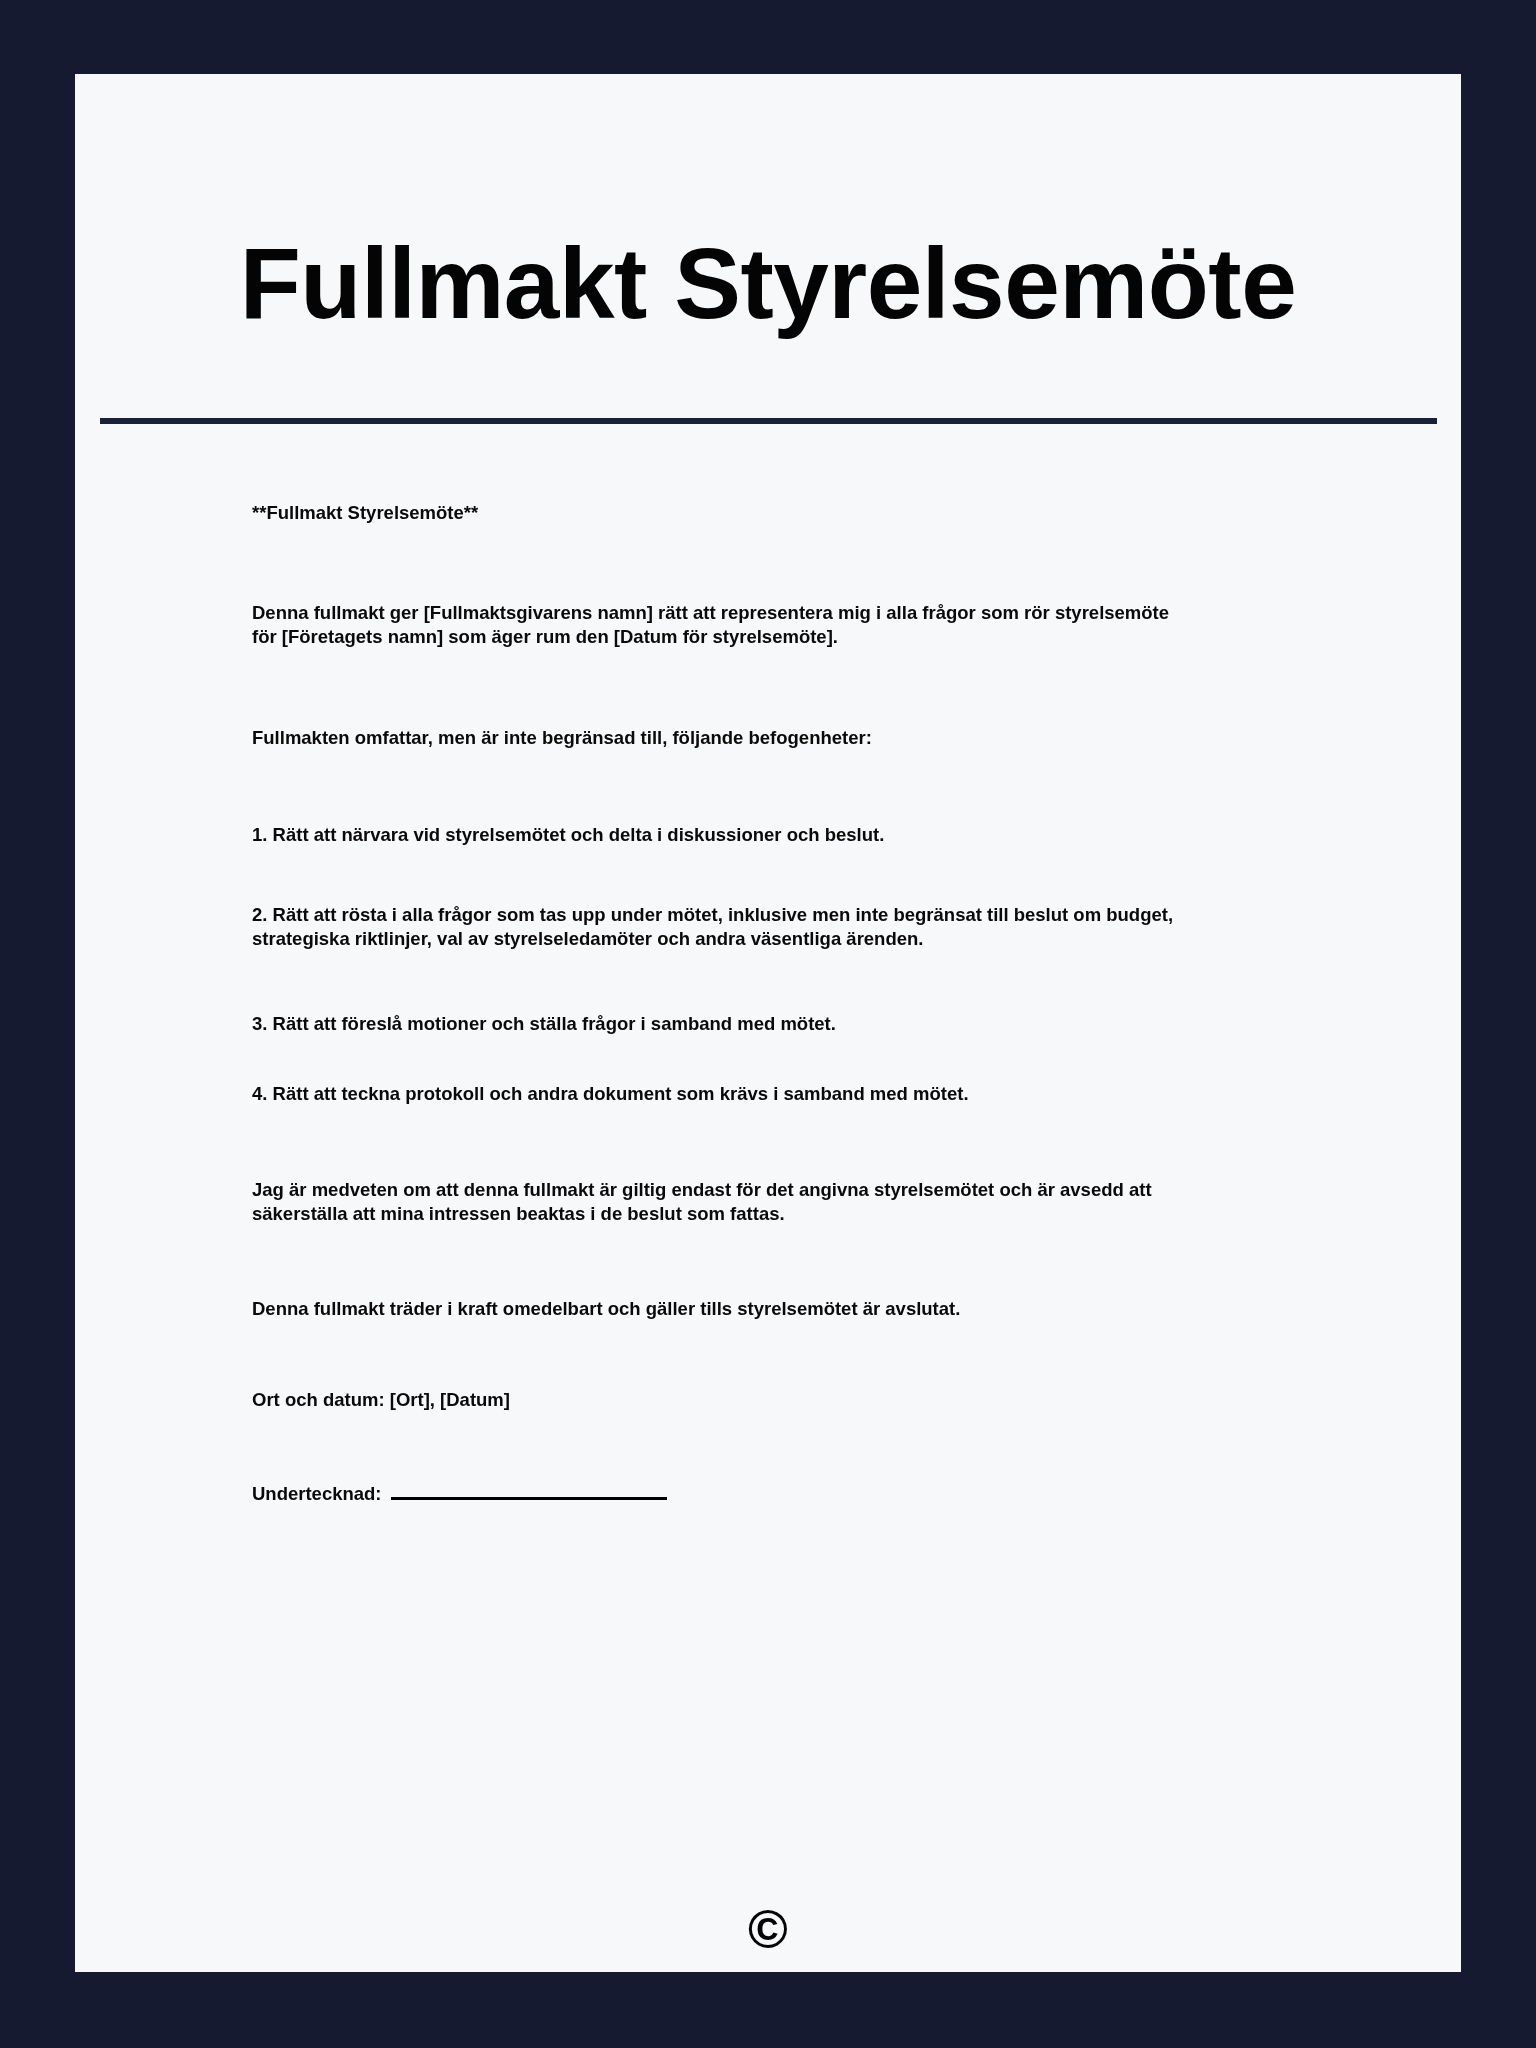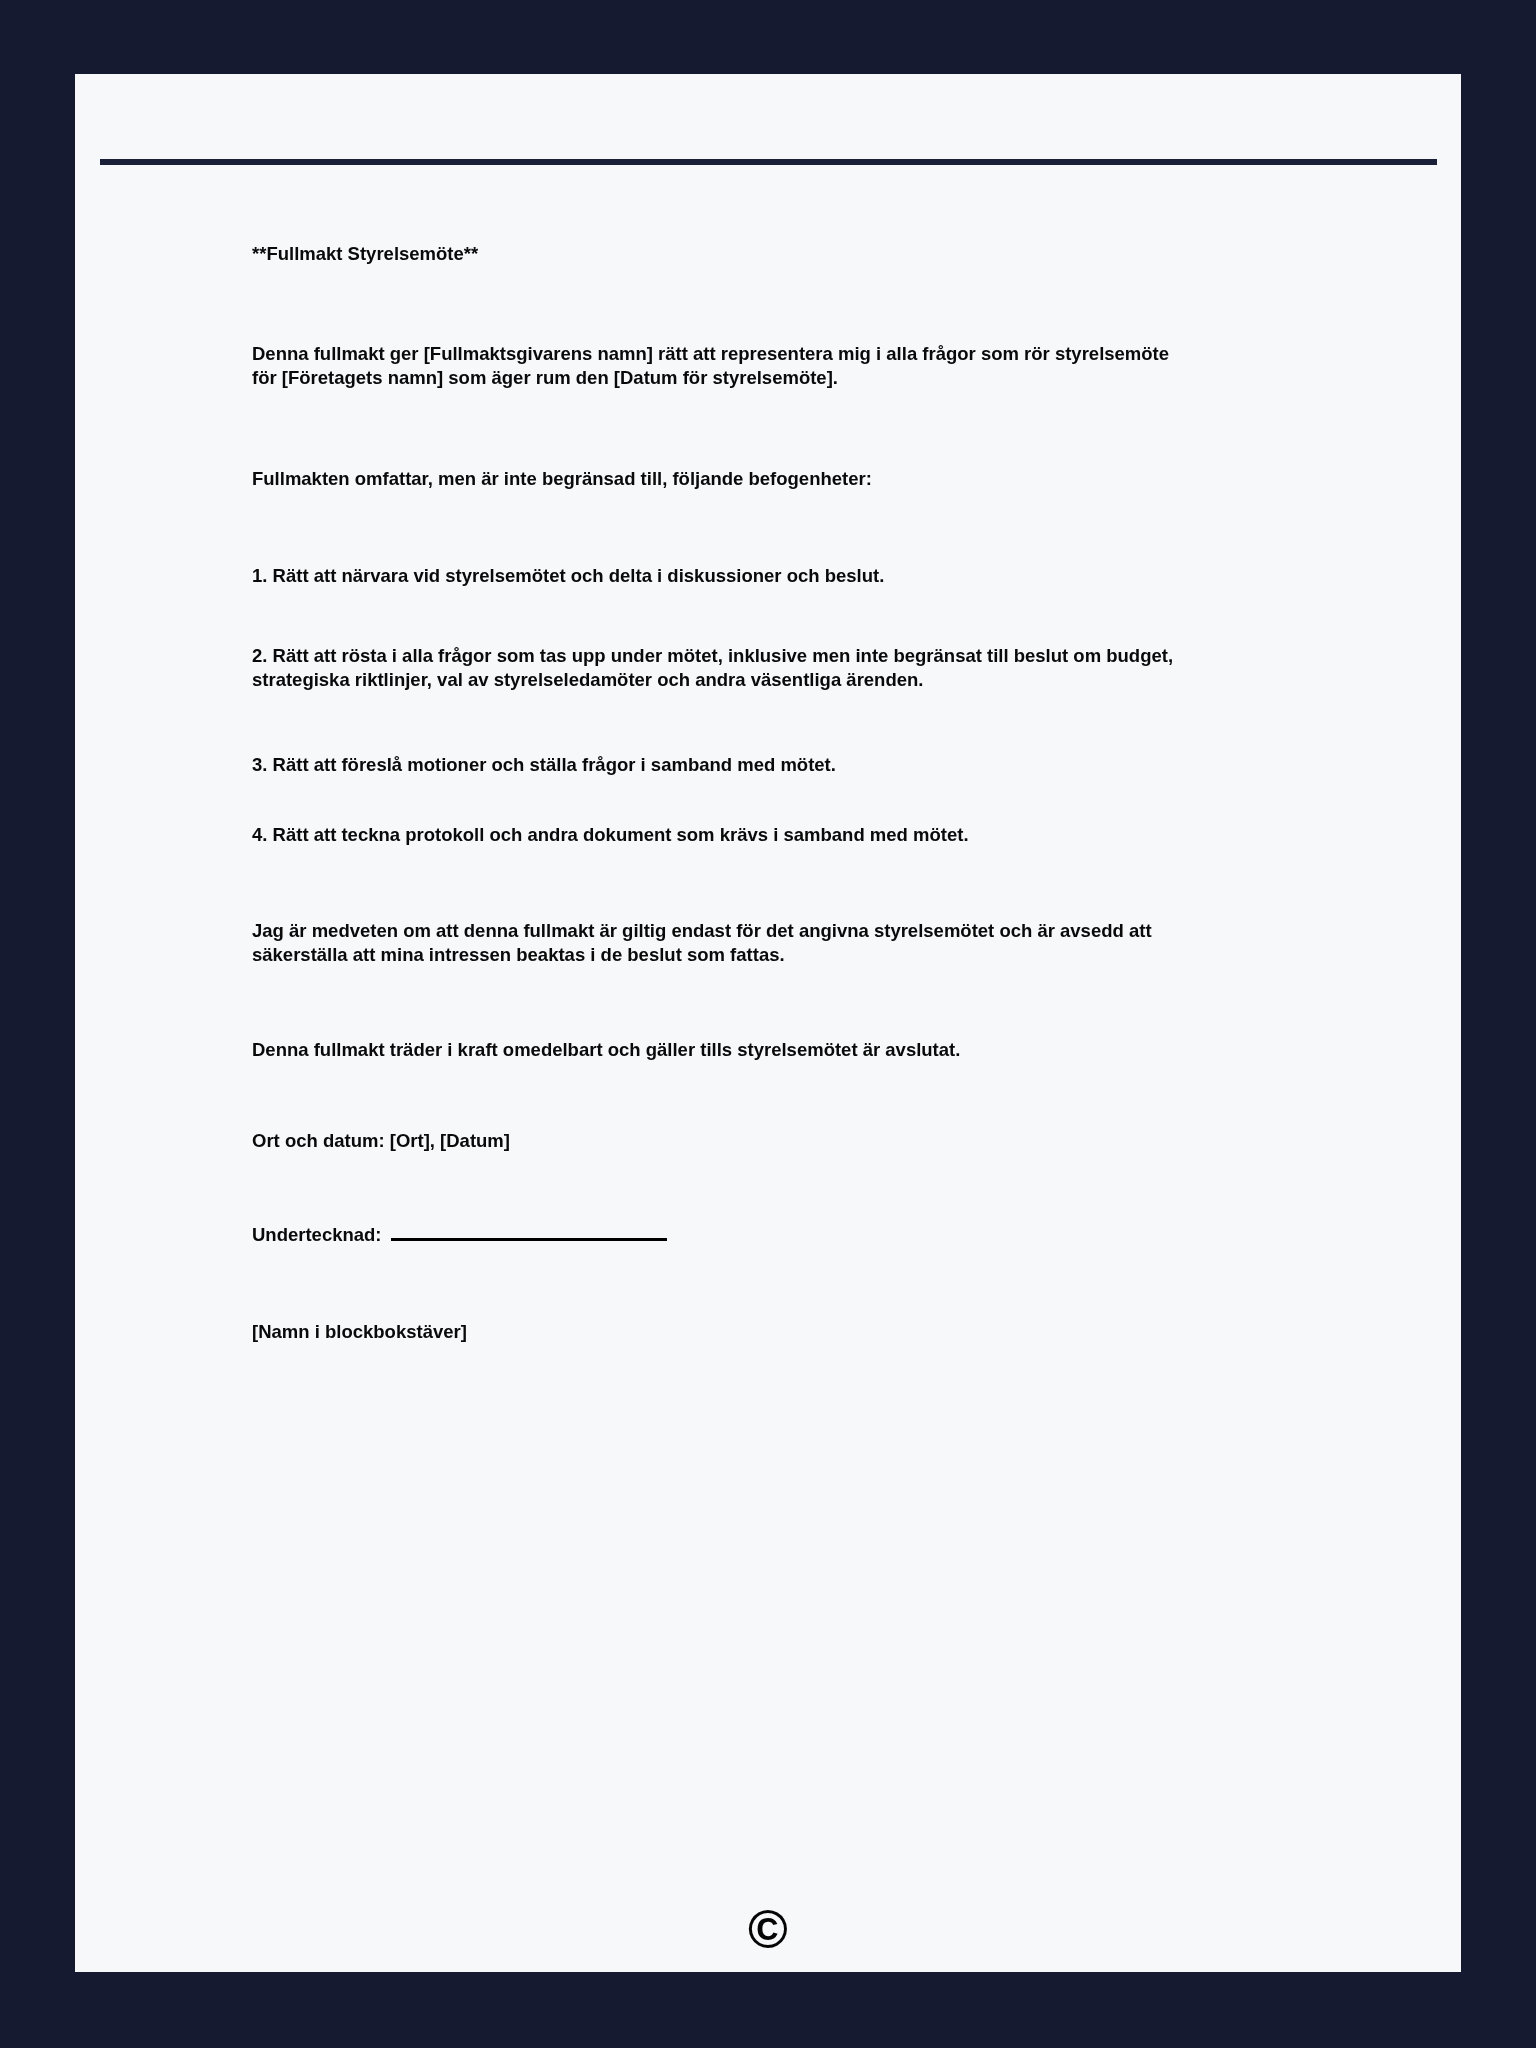"Fullmakt Styrelsemöte" h1.doc-title { html: none -> <h1>Fullmakt Styrelsemöte</h1> }
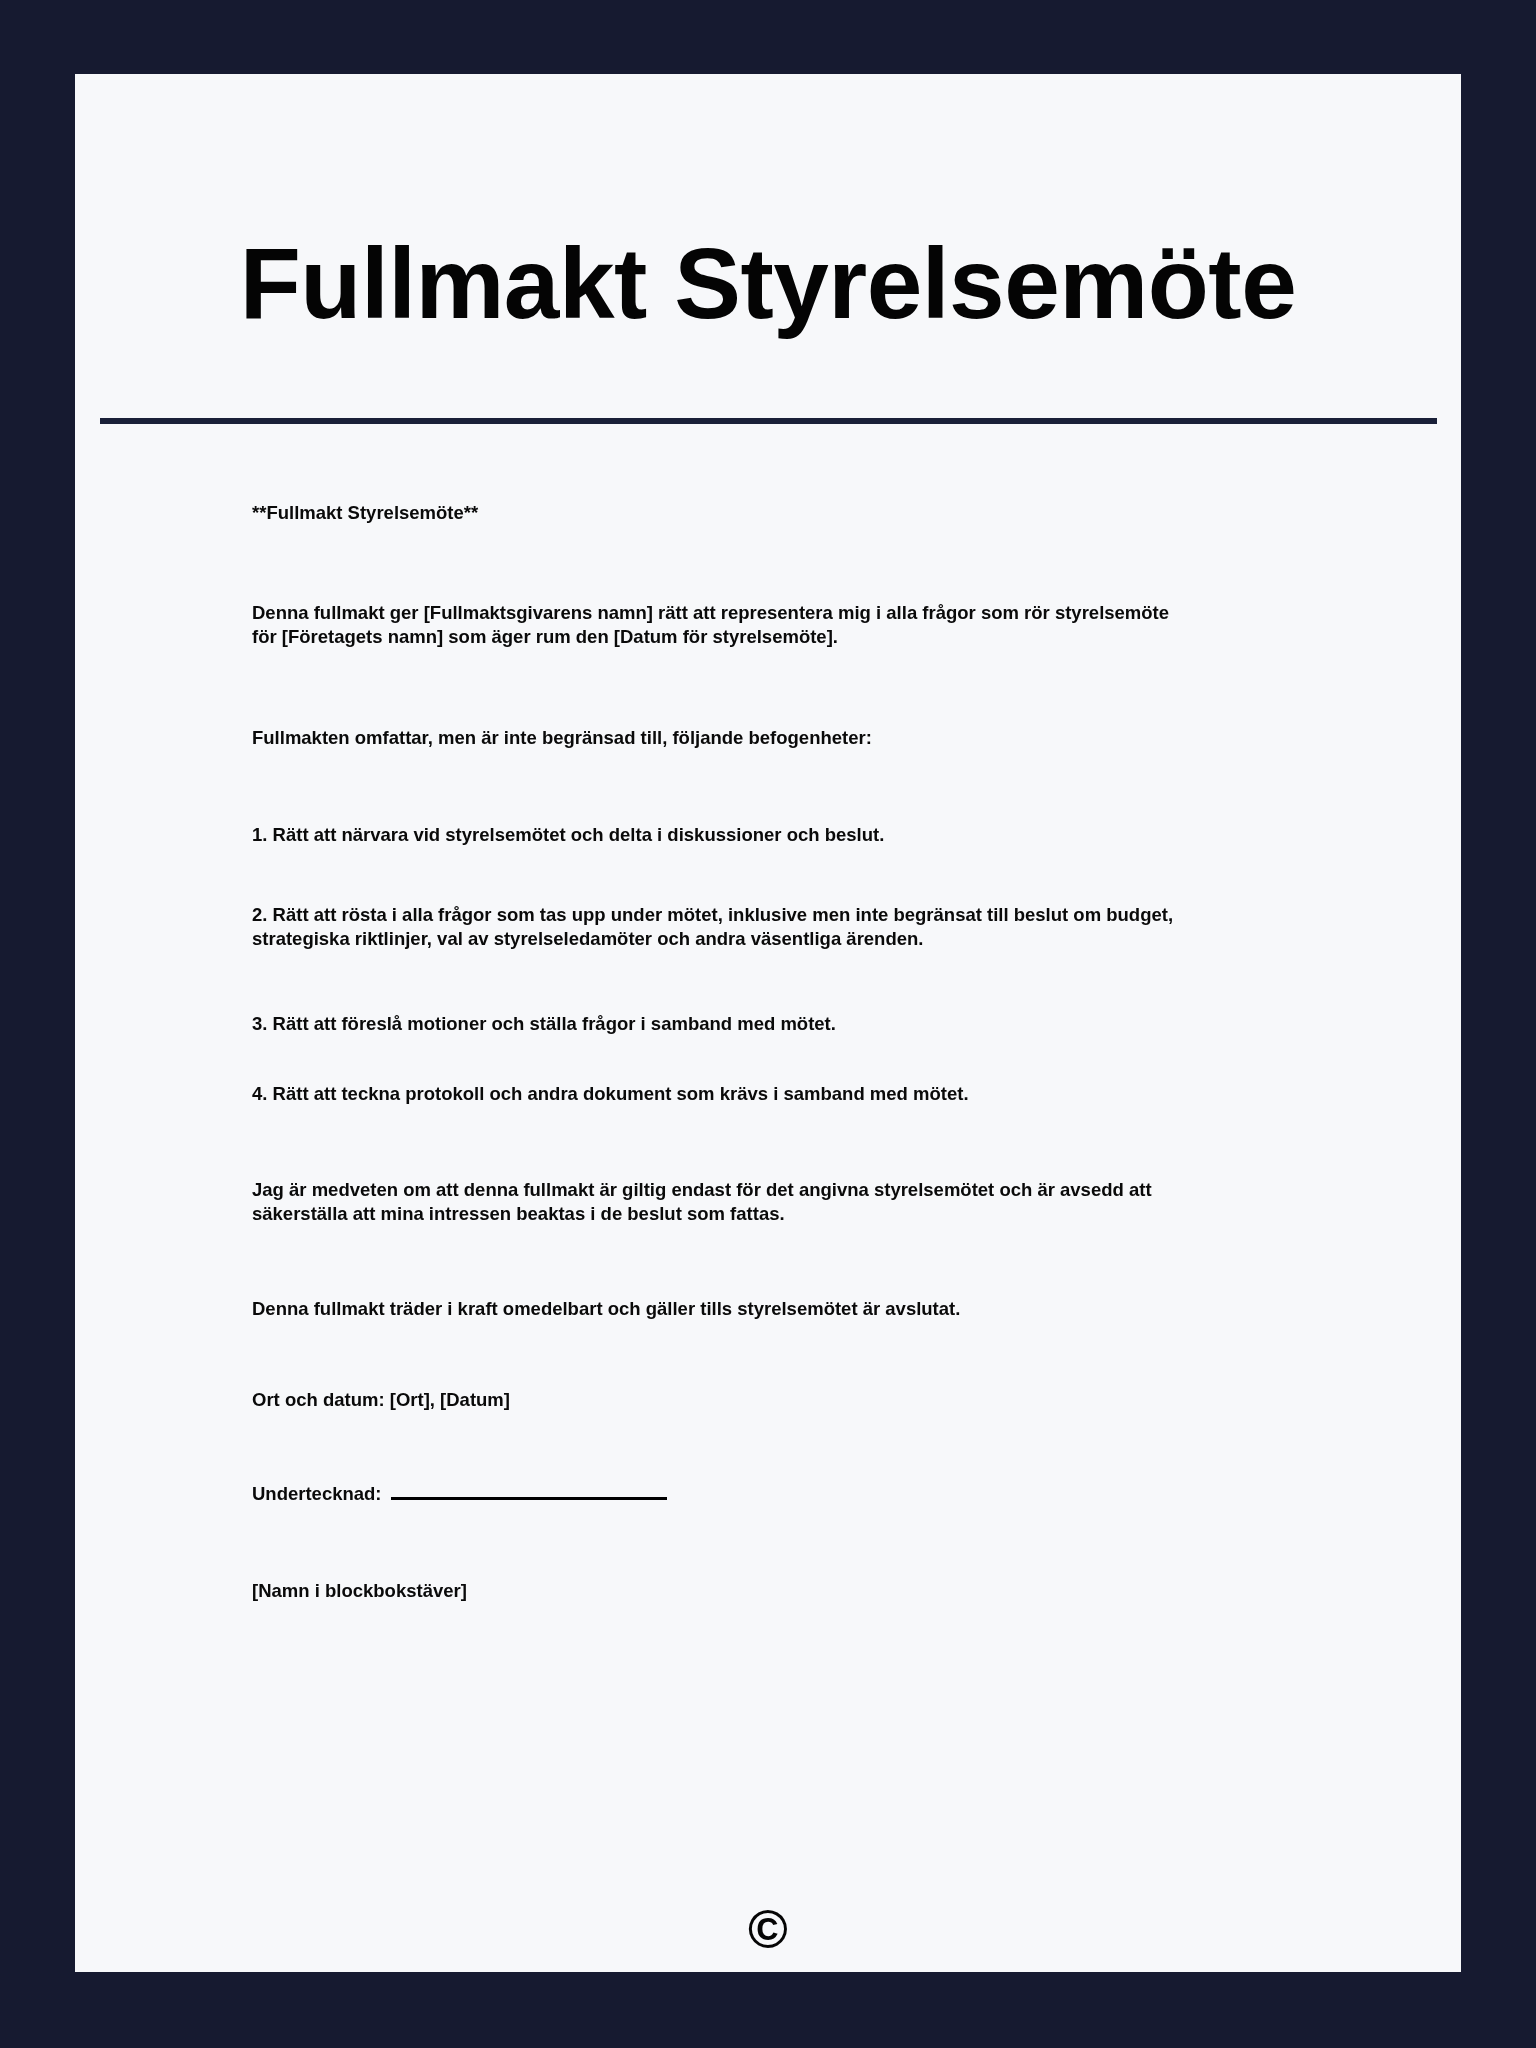"[Namn i blockbokstäver]" p { html: <p>[Namn i blockbokstäver]</p> -> none }
